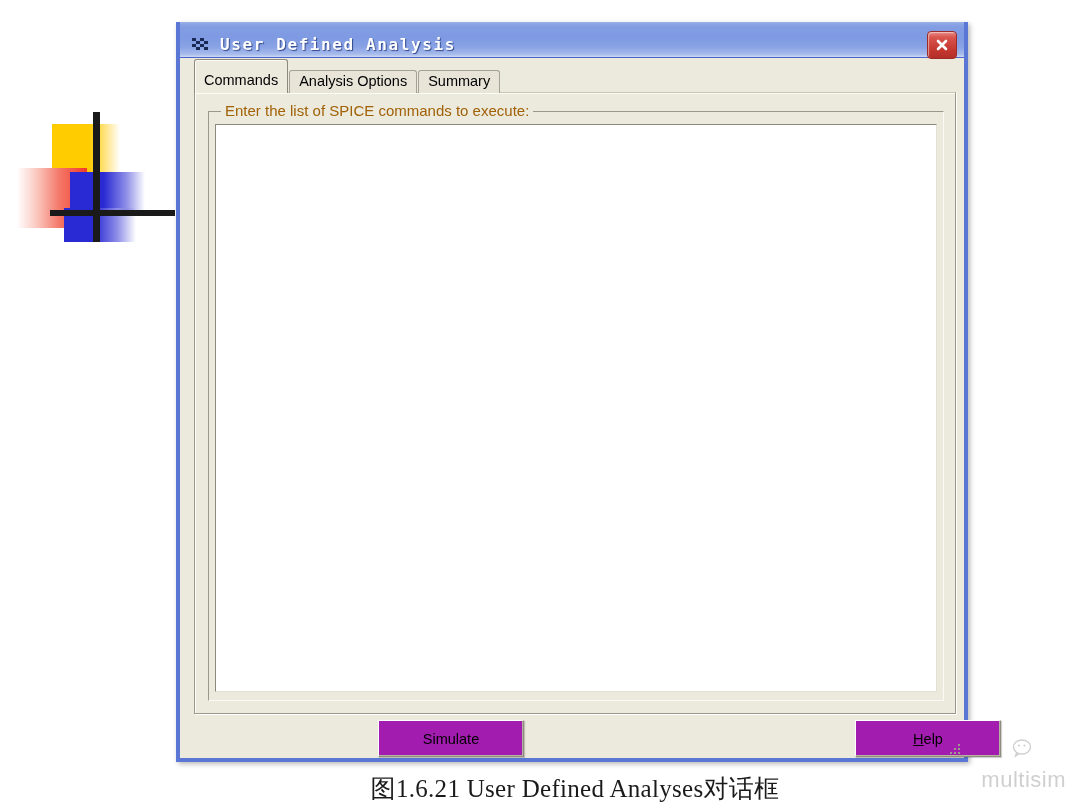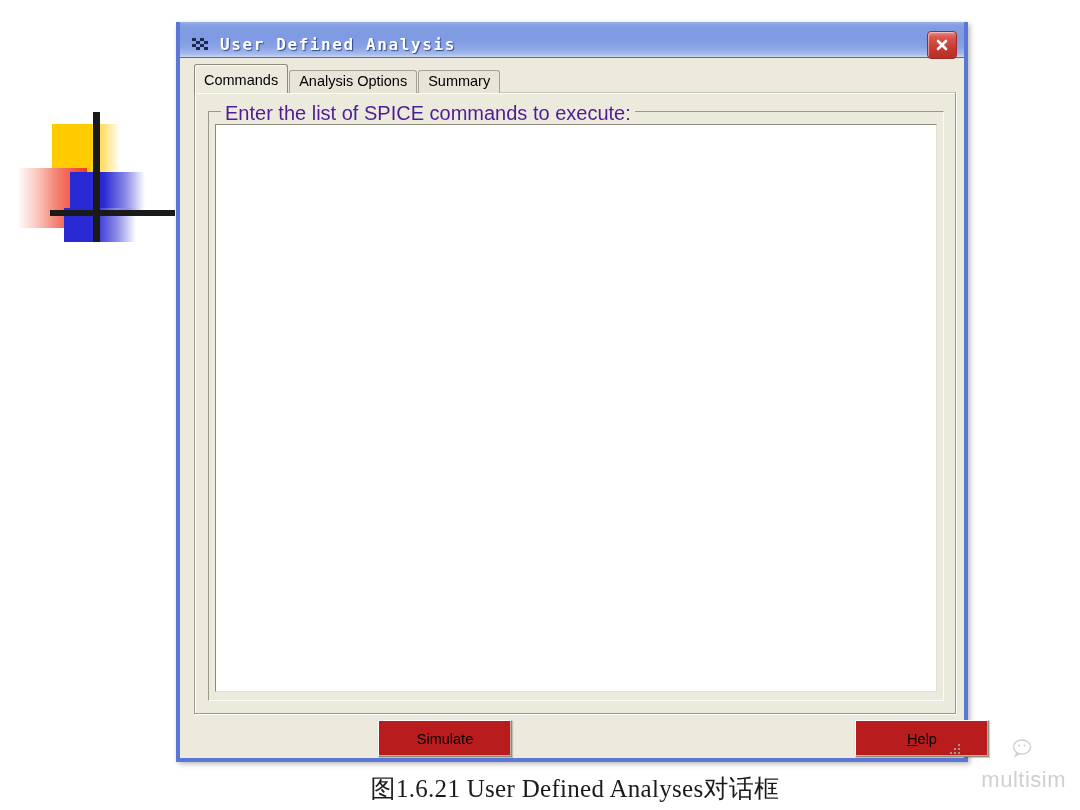"Commands" .tab.active { padding-top: 7px -> 12px }
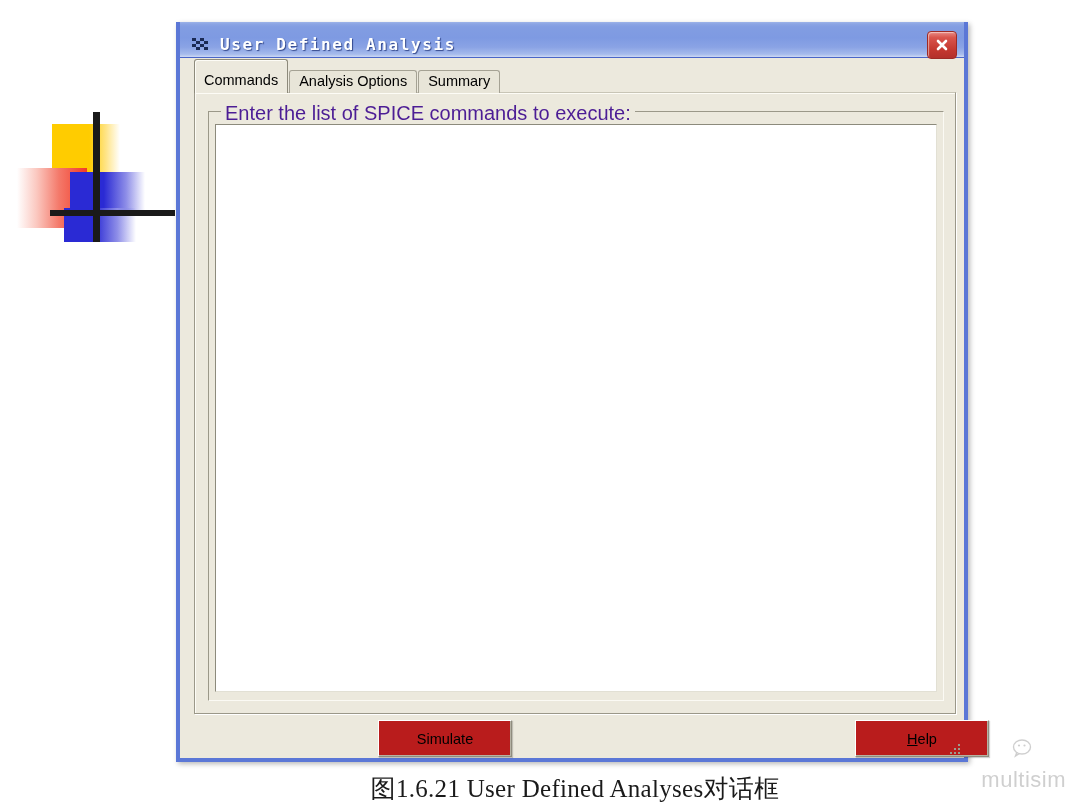"Enter the list of SPICE" #group-label { color: #4c1d95 -> #a16207; font-size: 20px -> 15px }
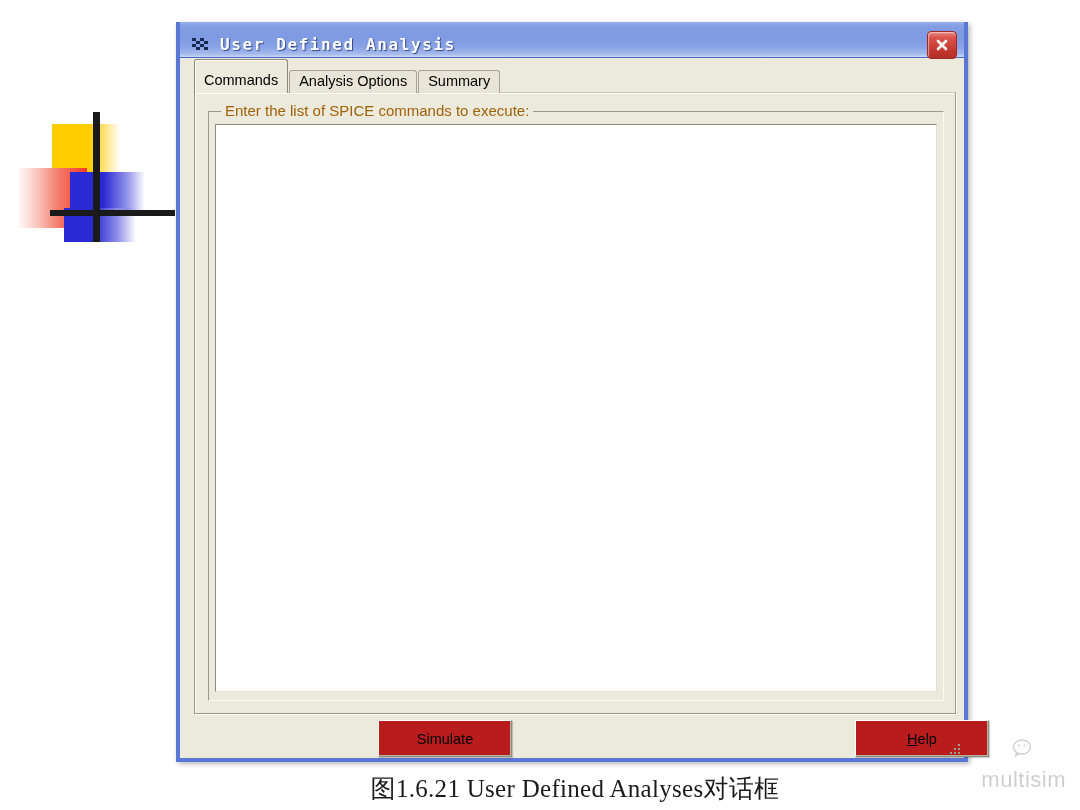"Simulate" .btn { background: #b91c1c -> #a21caf; width: 134px -> 146px }
